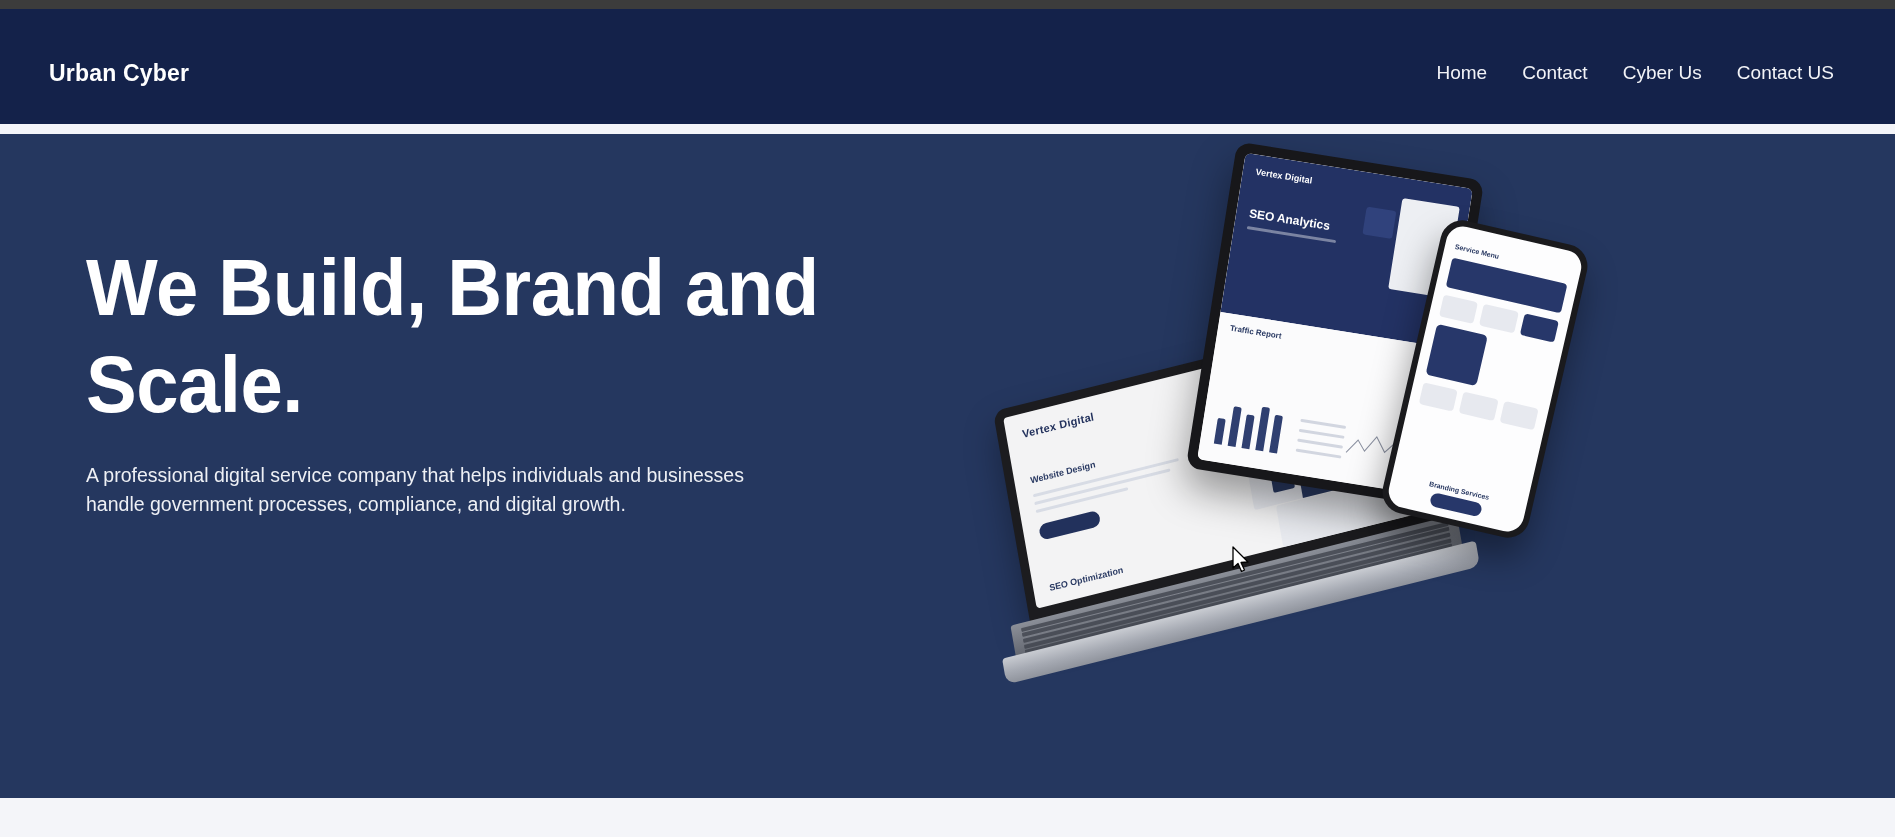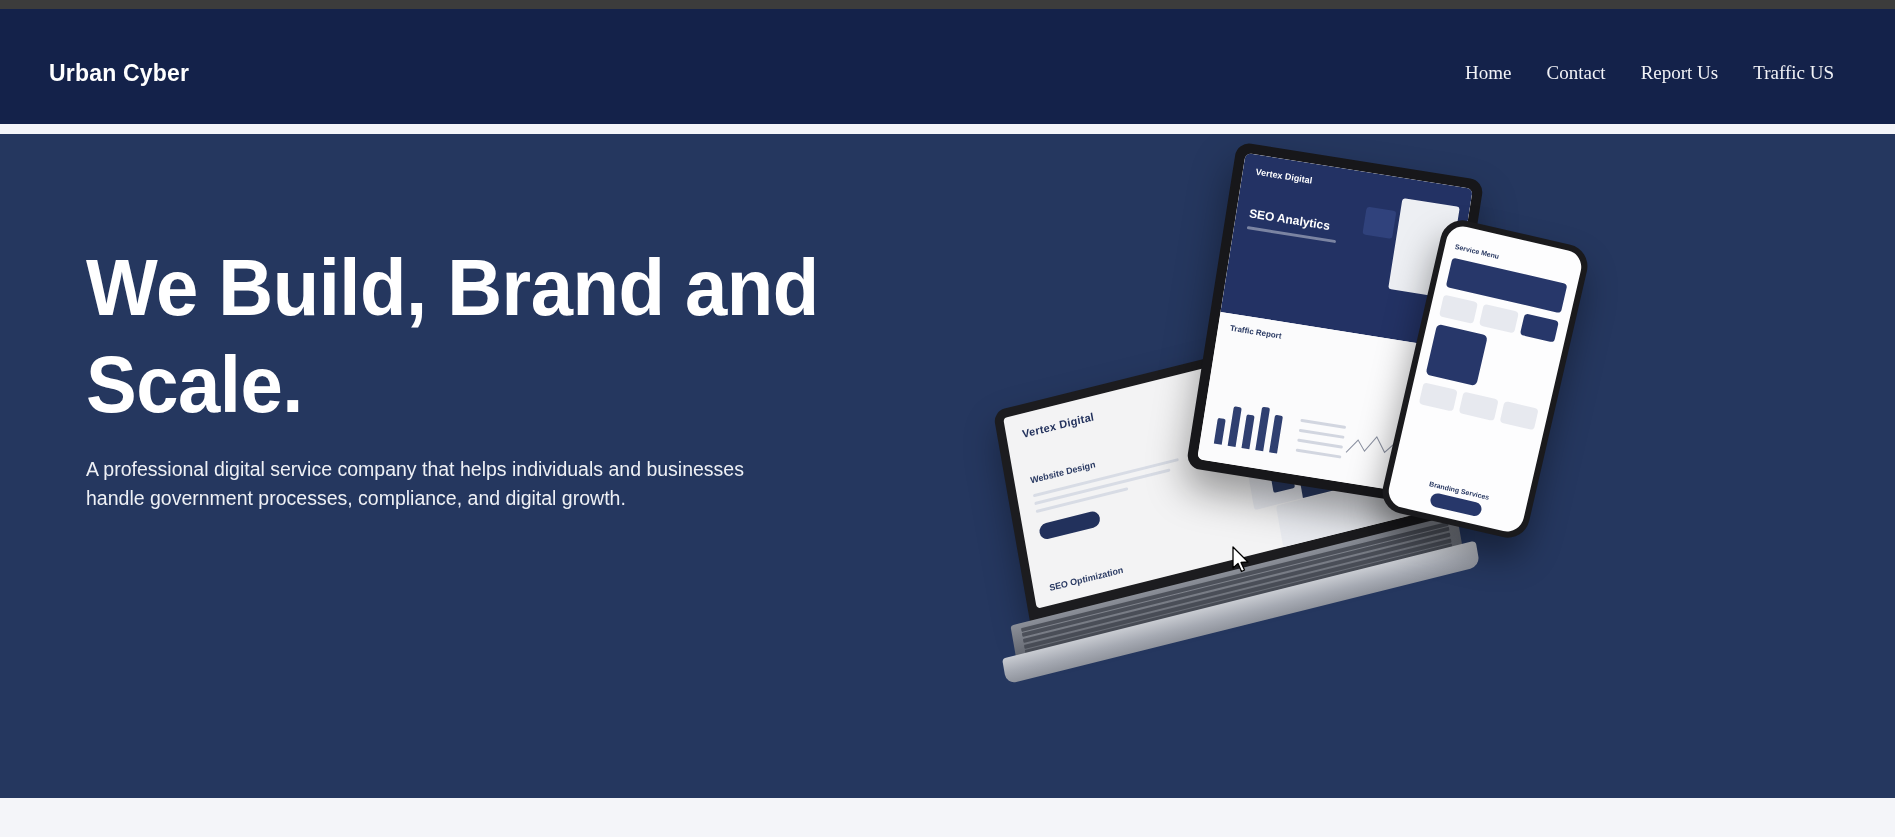"Home" .nav-link { font-family: Liberation Serif, serif -> none }
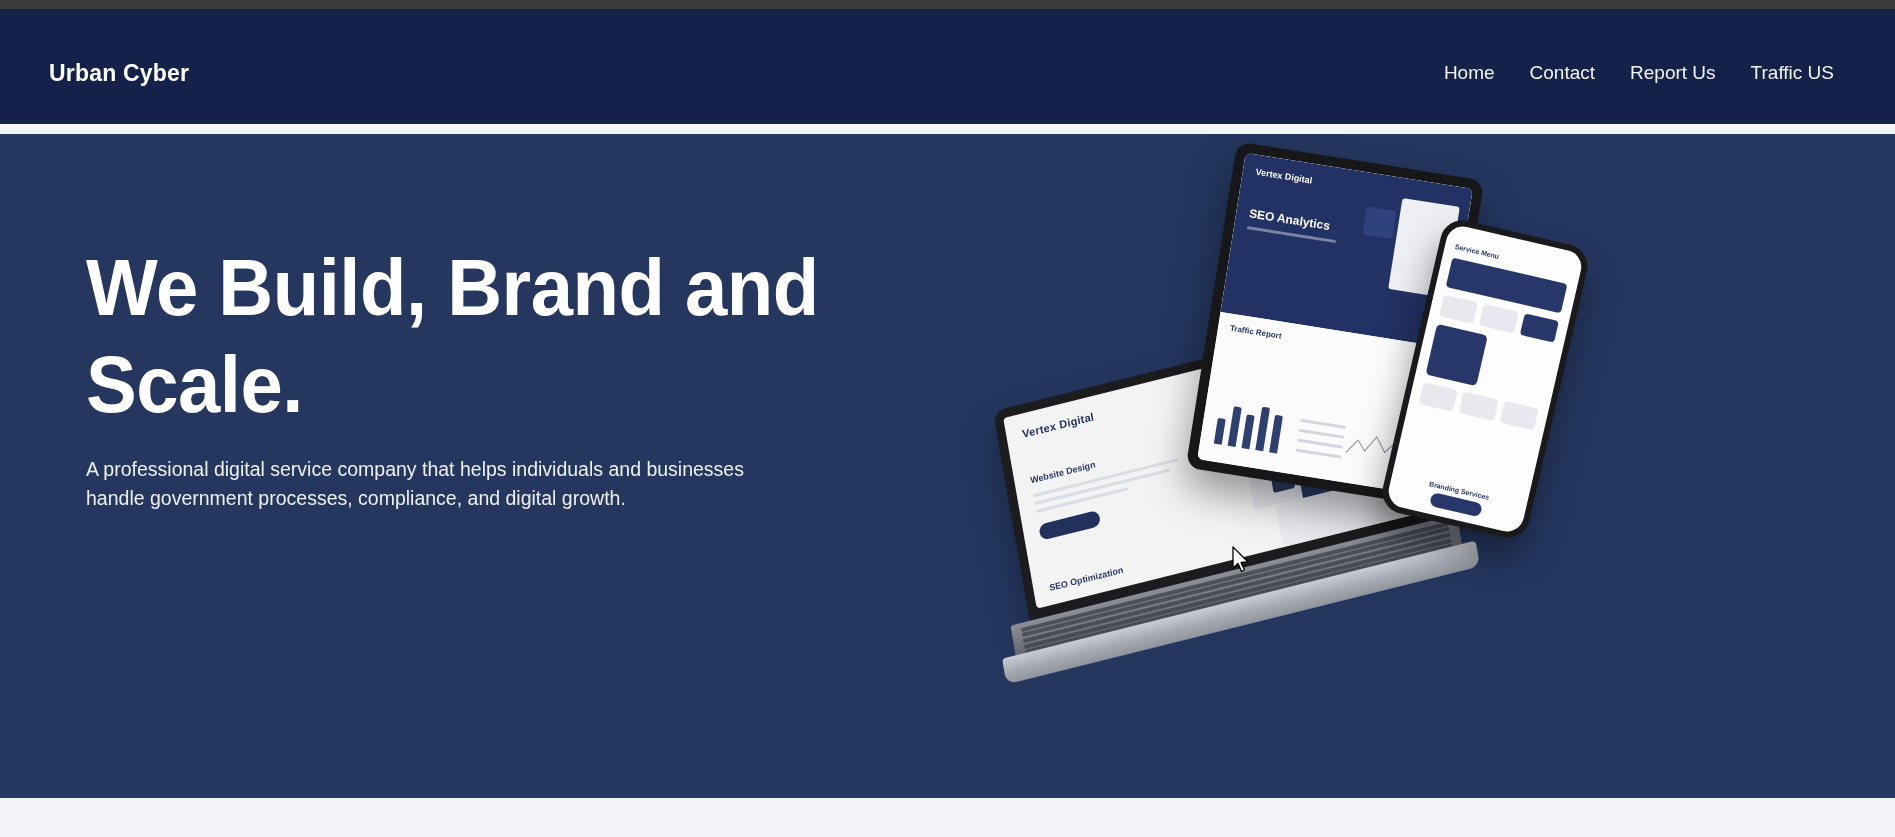"Report Us" a.nav-link { text: Report -> Cyber }
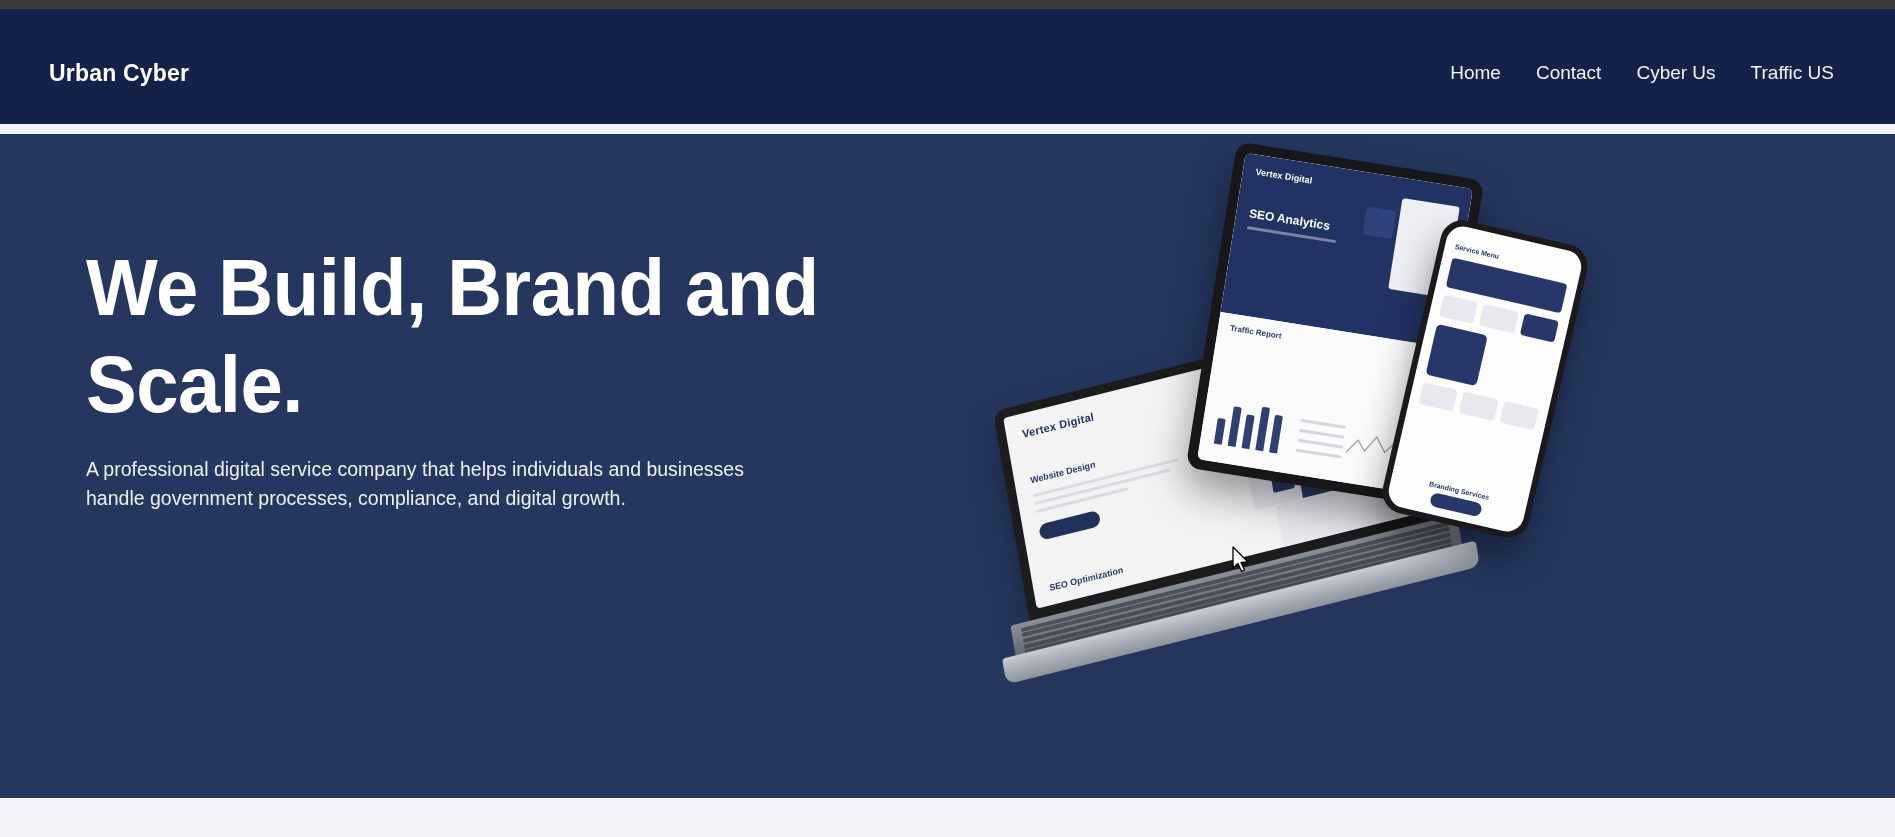"Traffic US" a.nav-link { text: Traffic -> Contact }
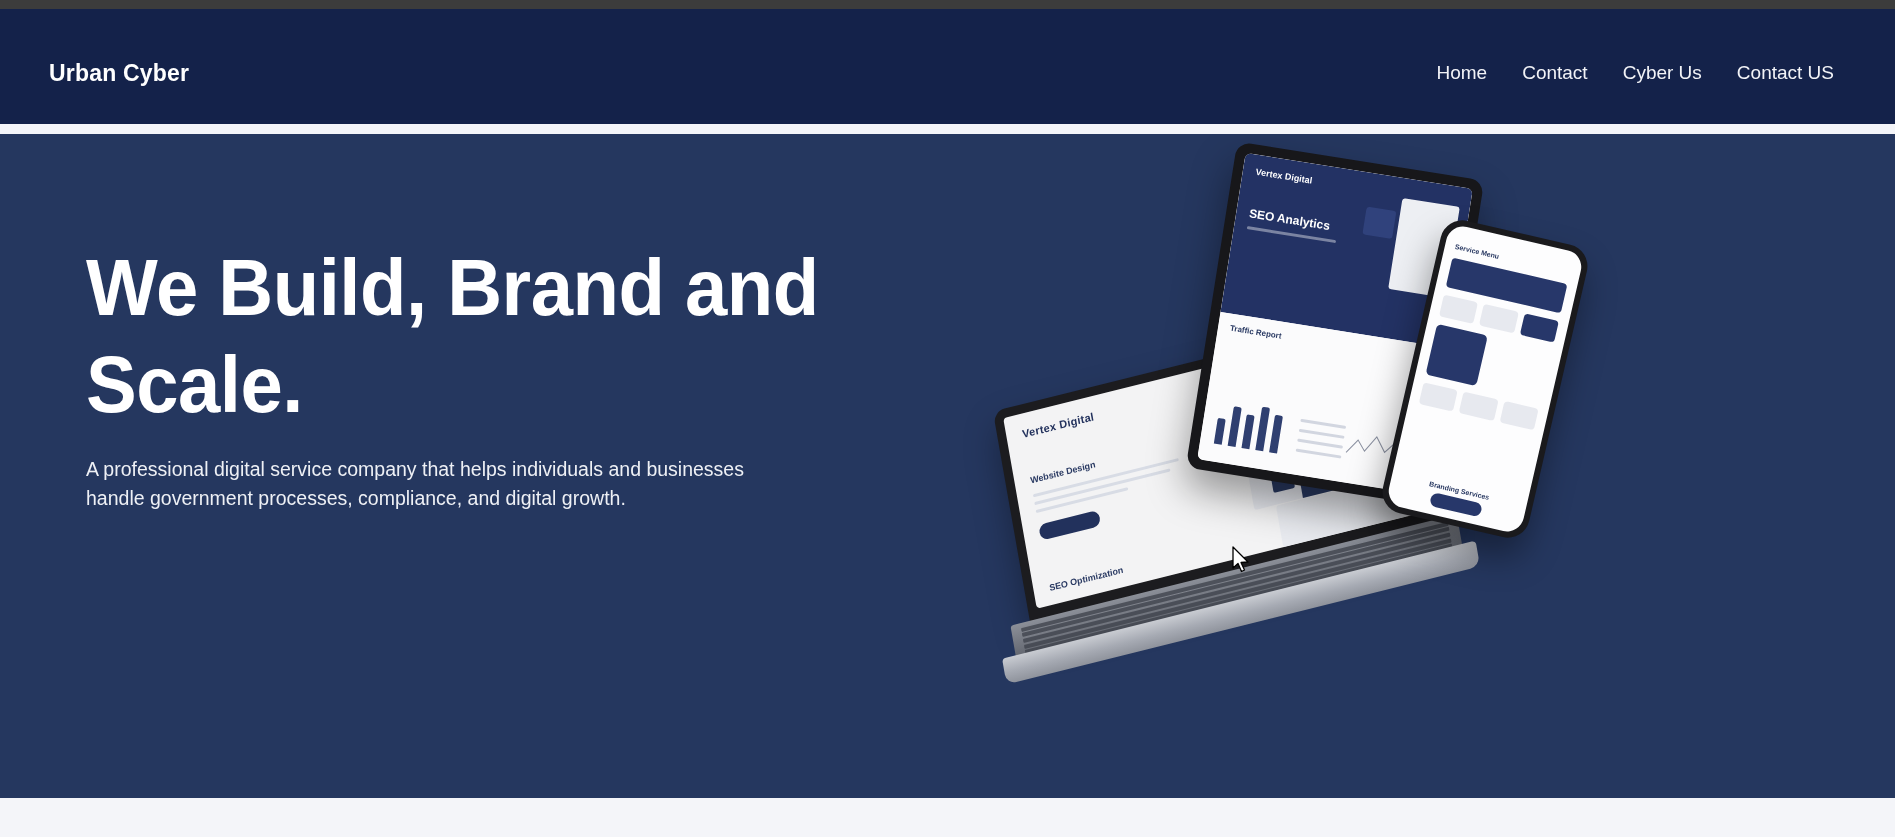"A professional digital service company" .hero-sub { margin-top: 22px -> 28px }
